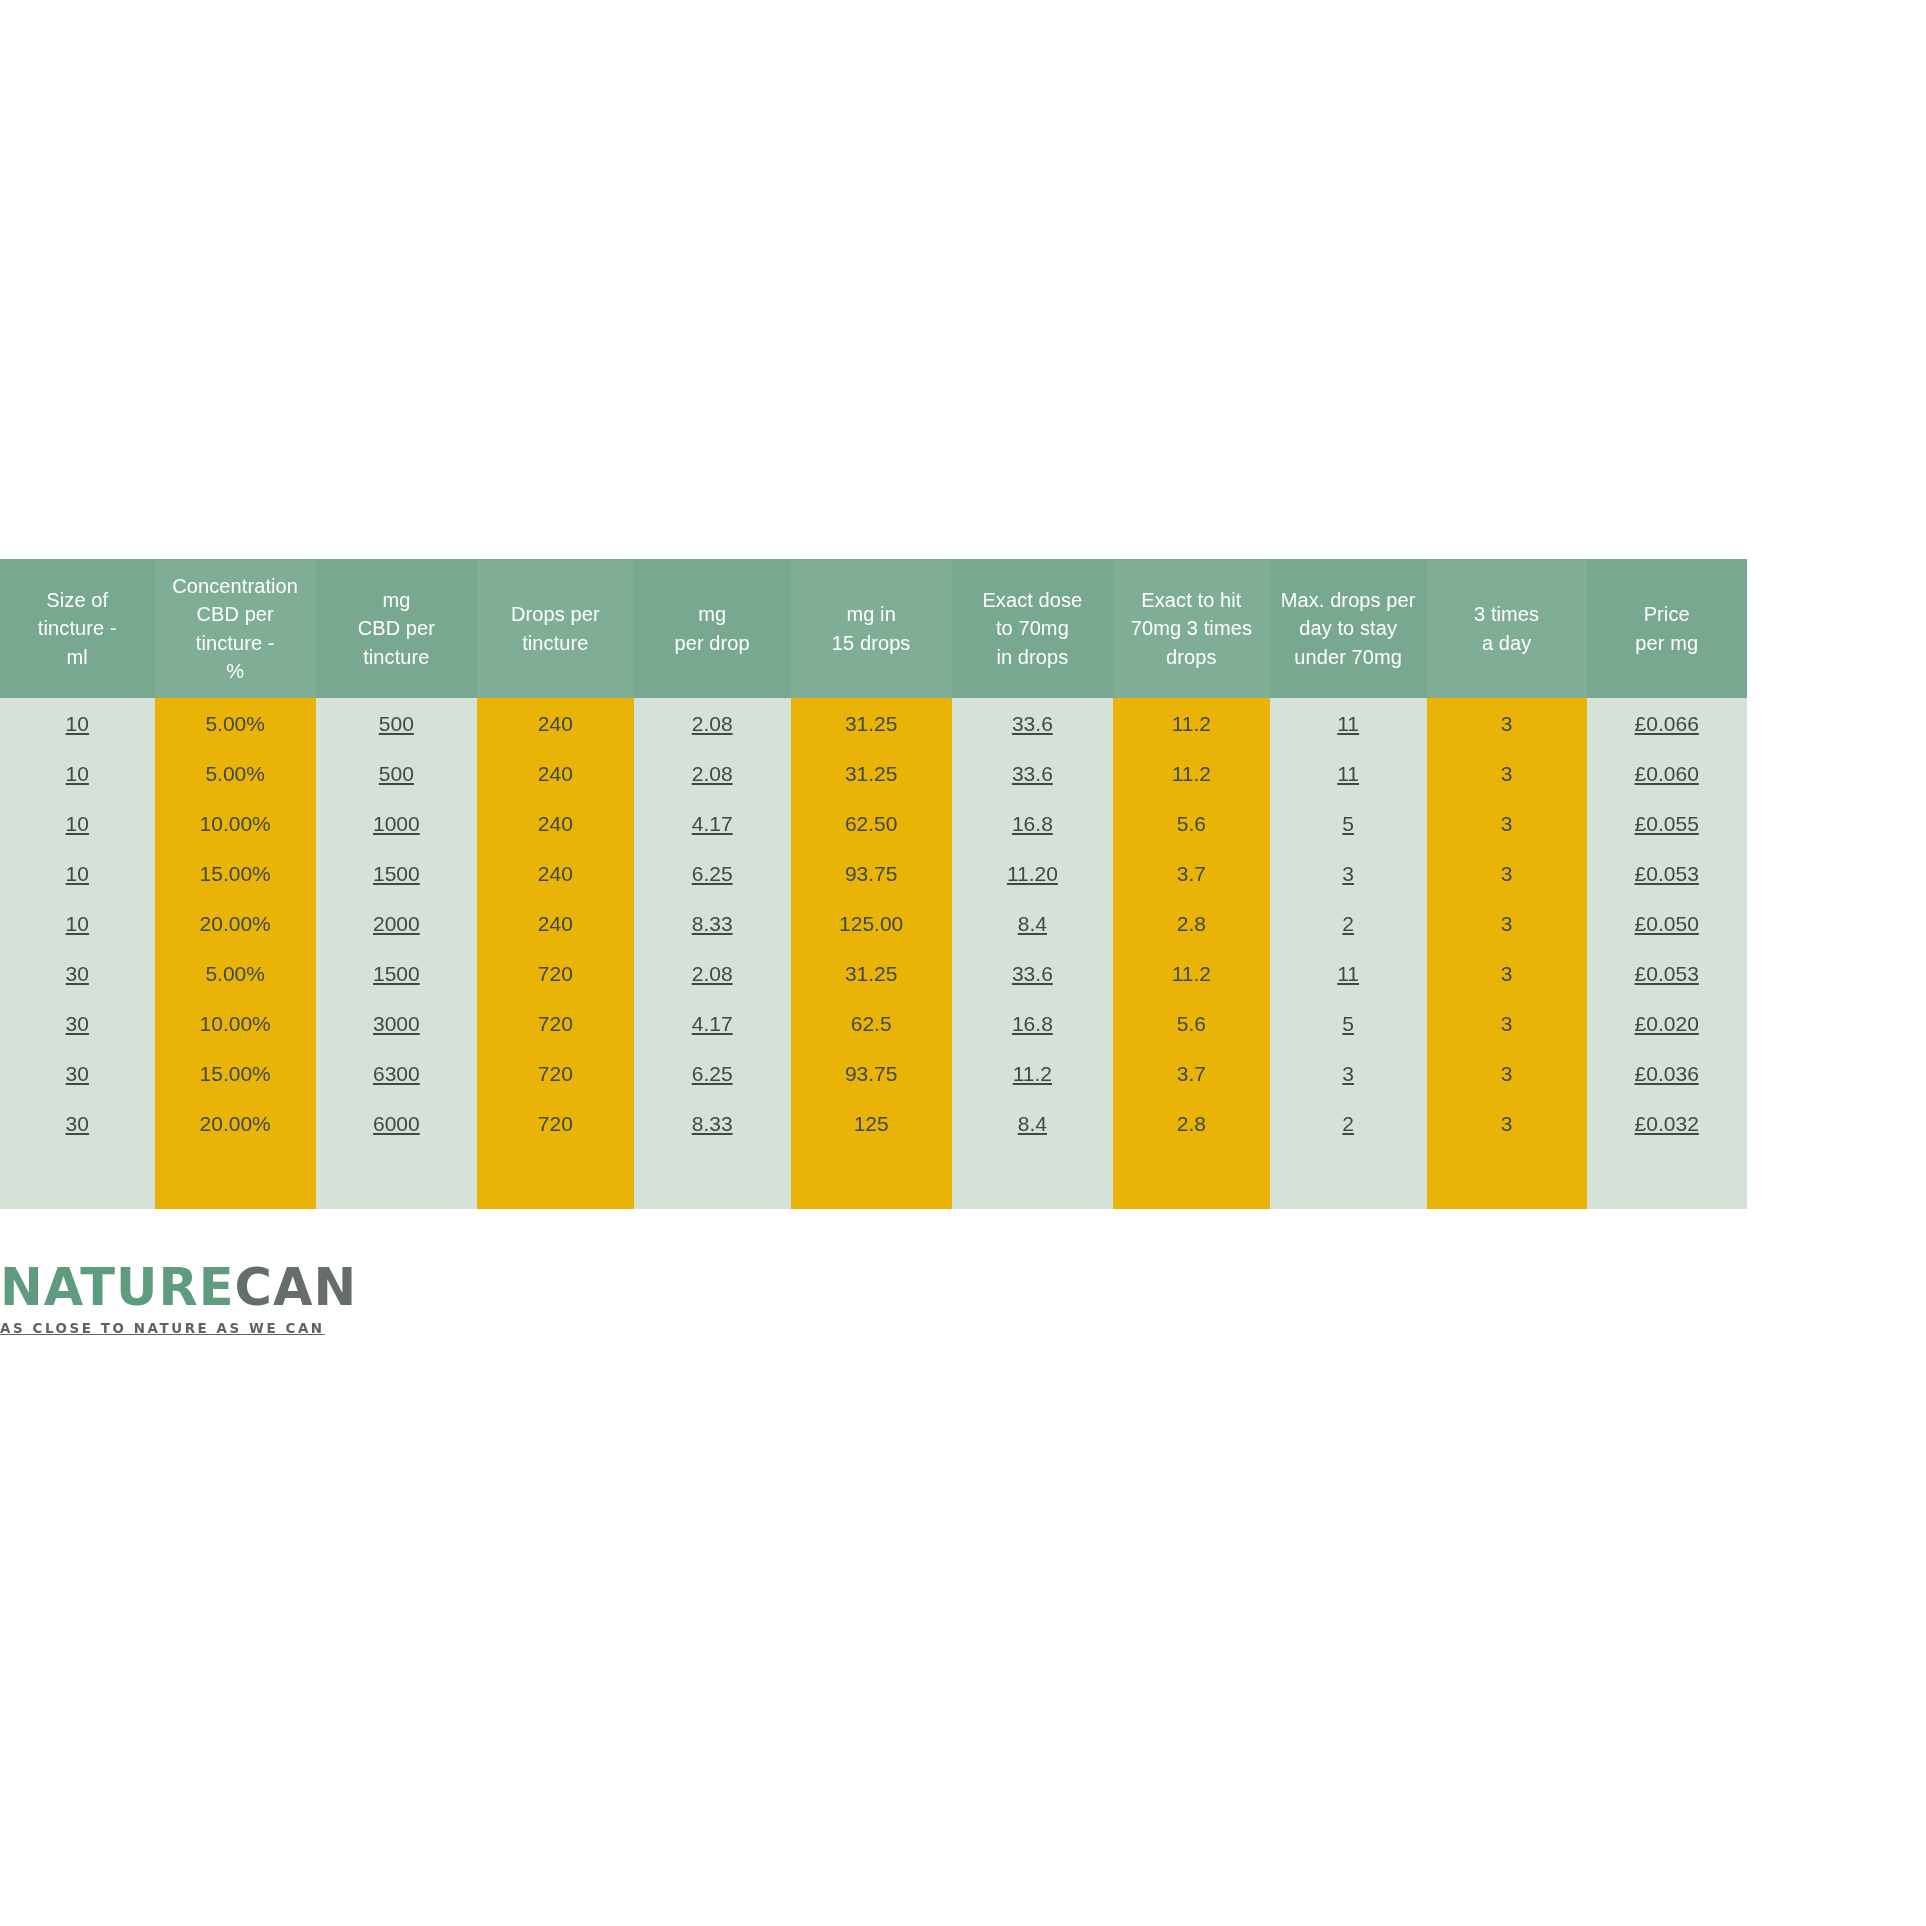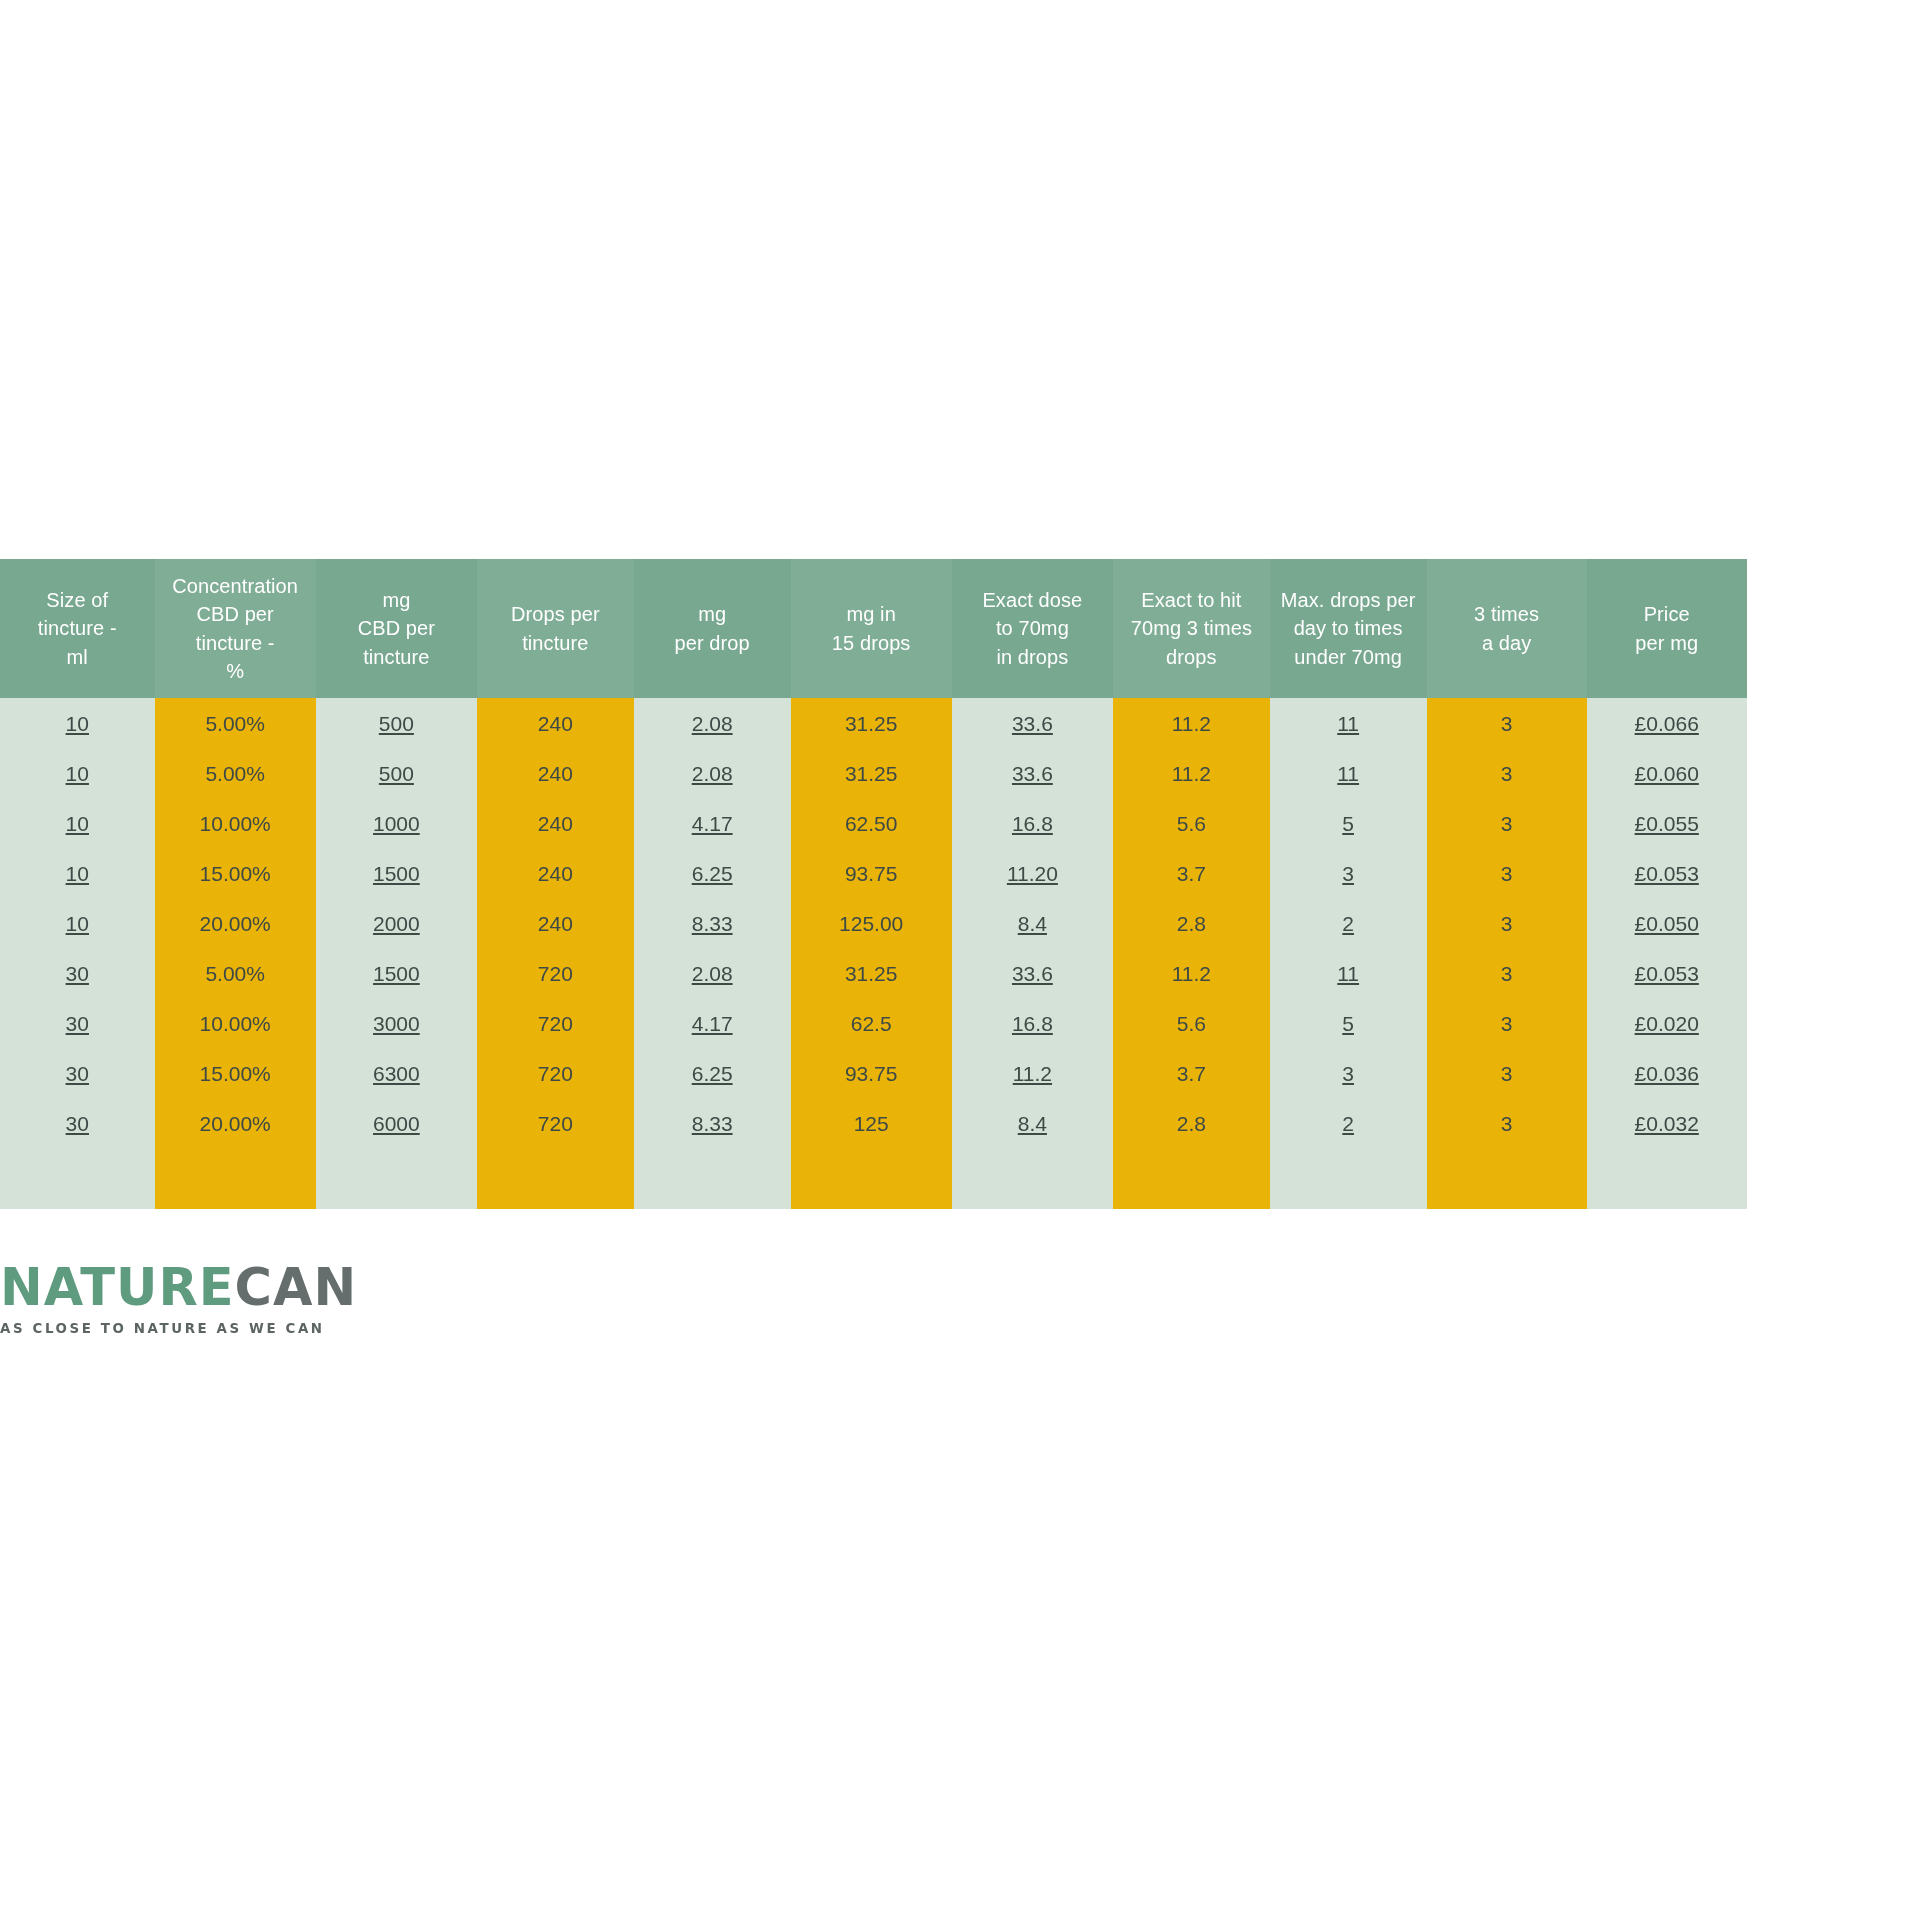"day to times" span.hl { text: times -> stay }
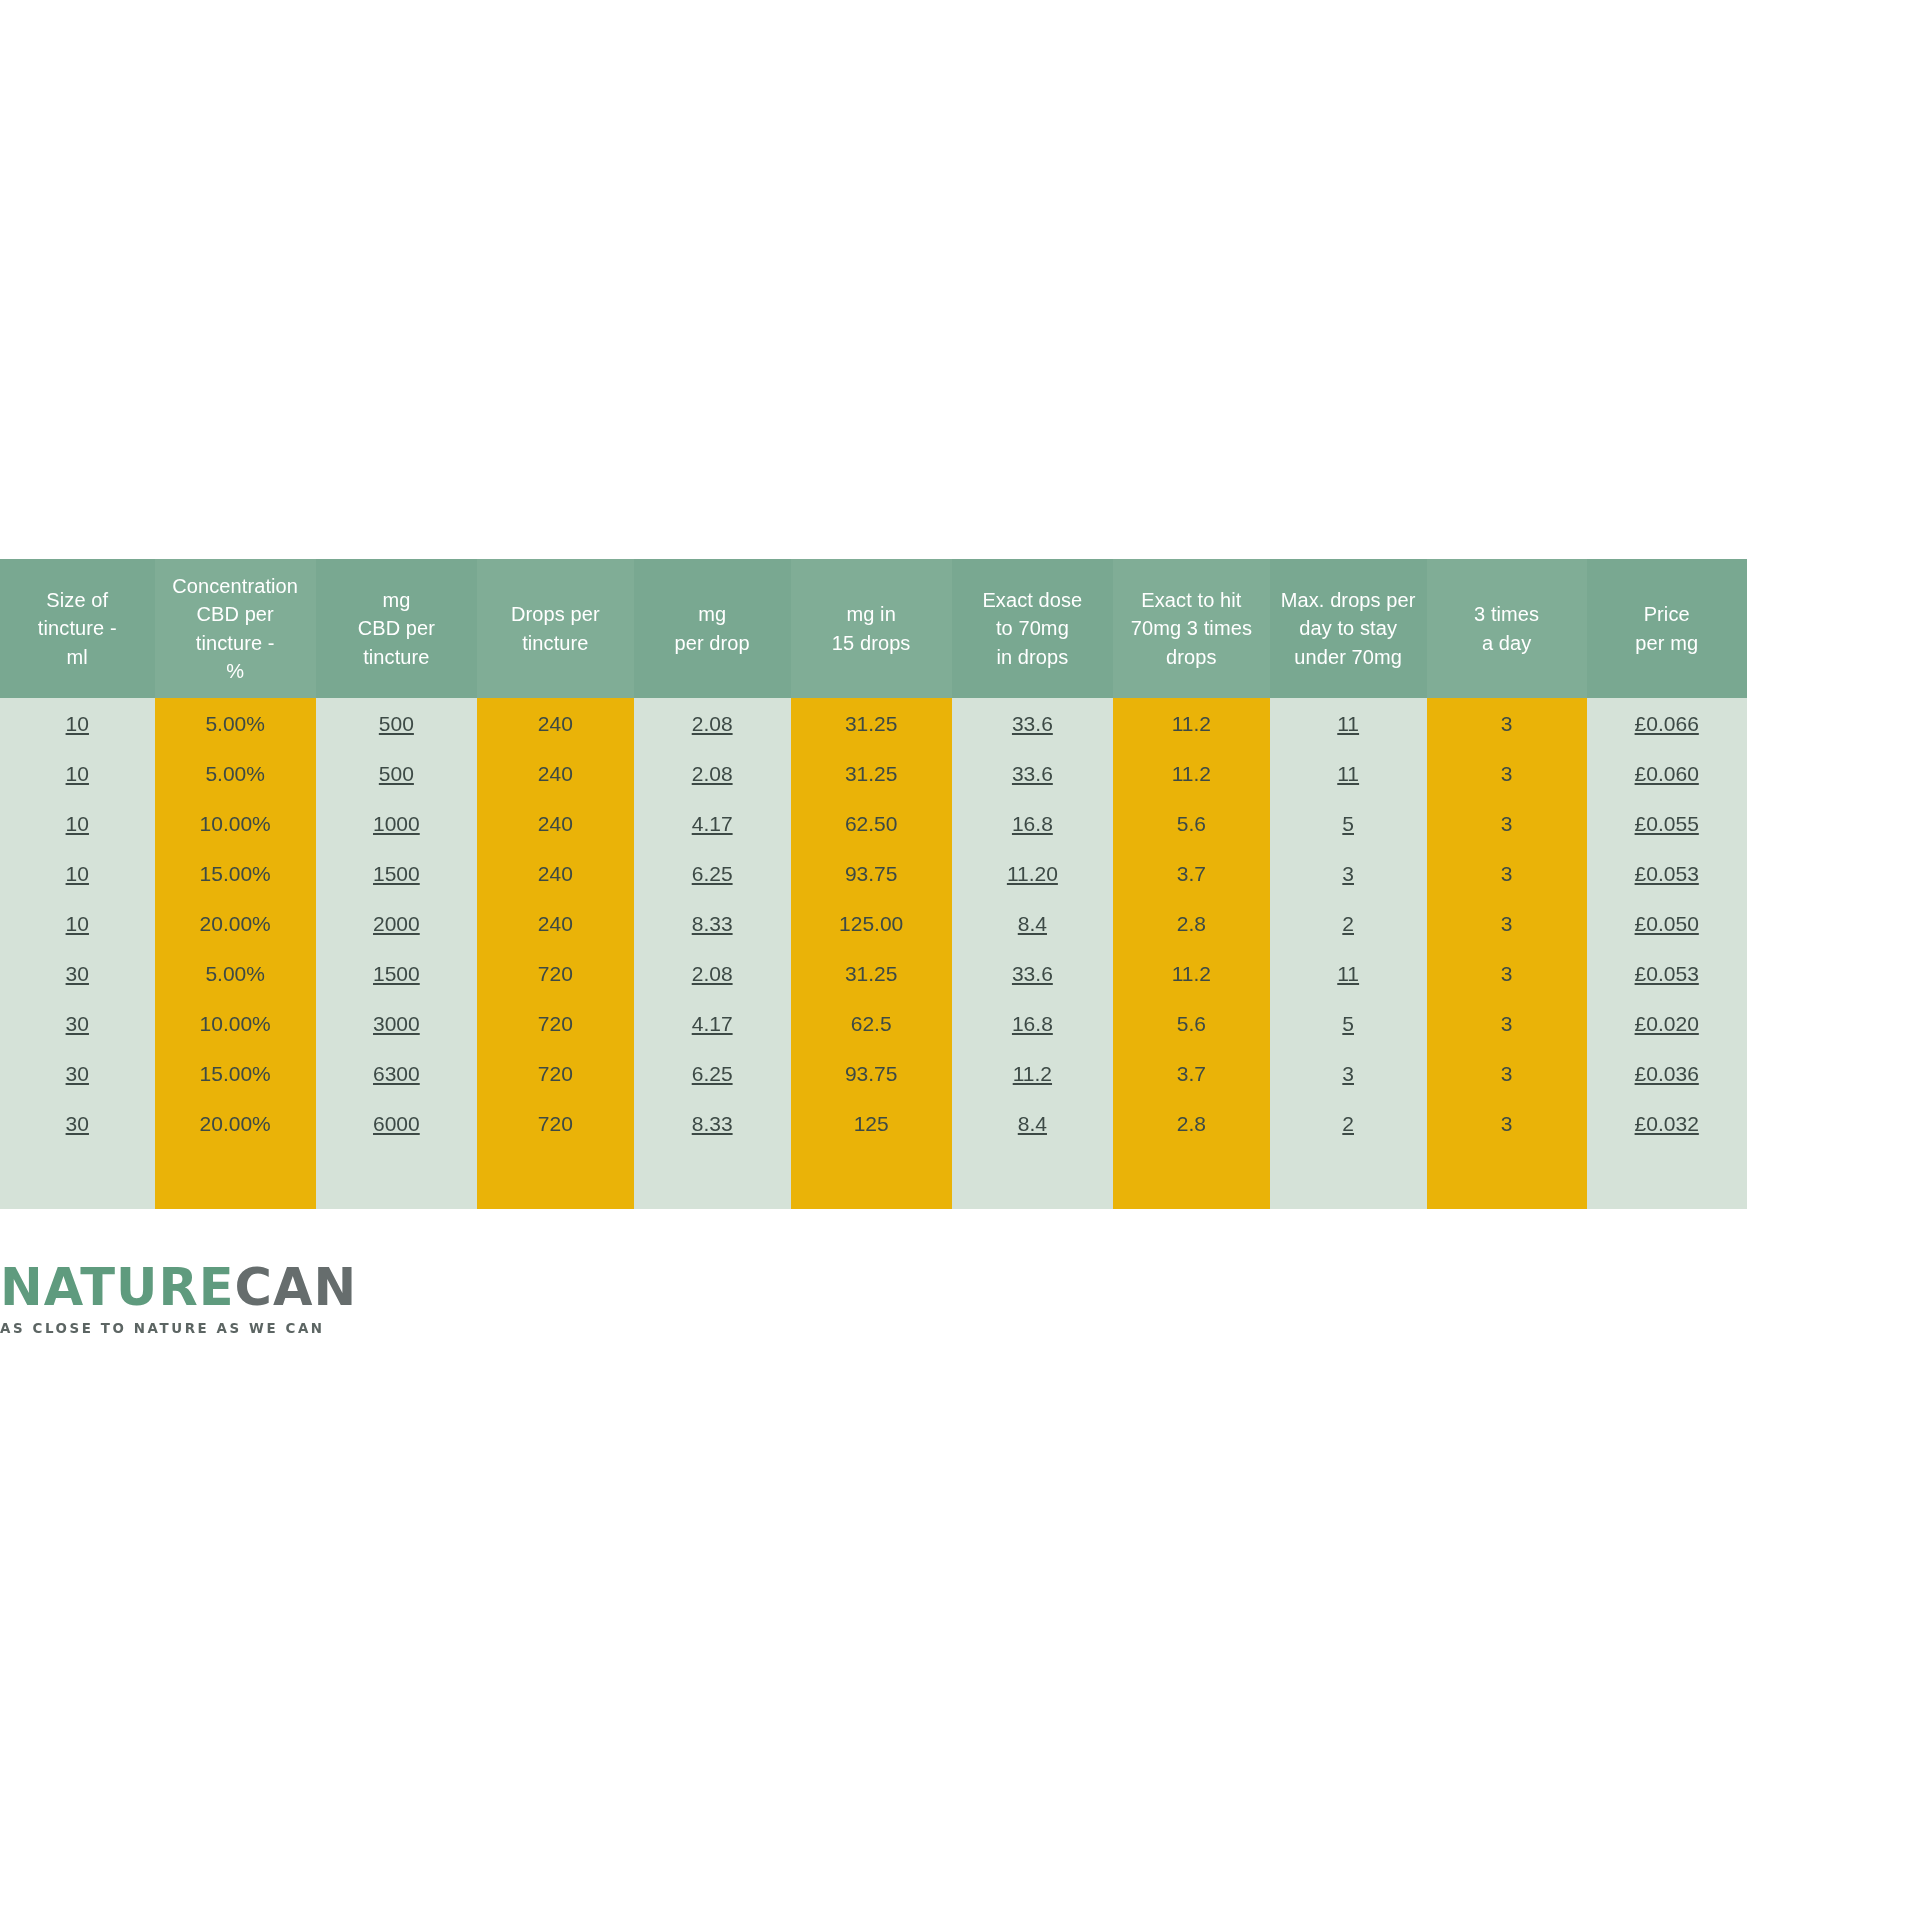"AS CLOSE TO NATURE AS" #logo .tagline { text-decoration: none -> underline }
